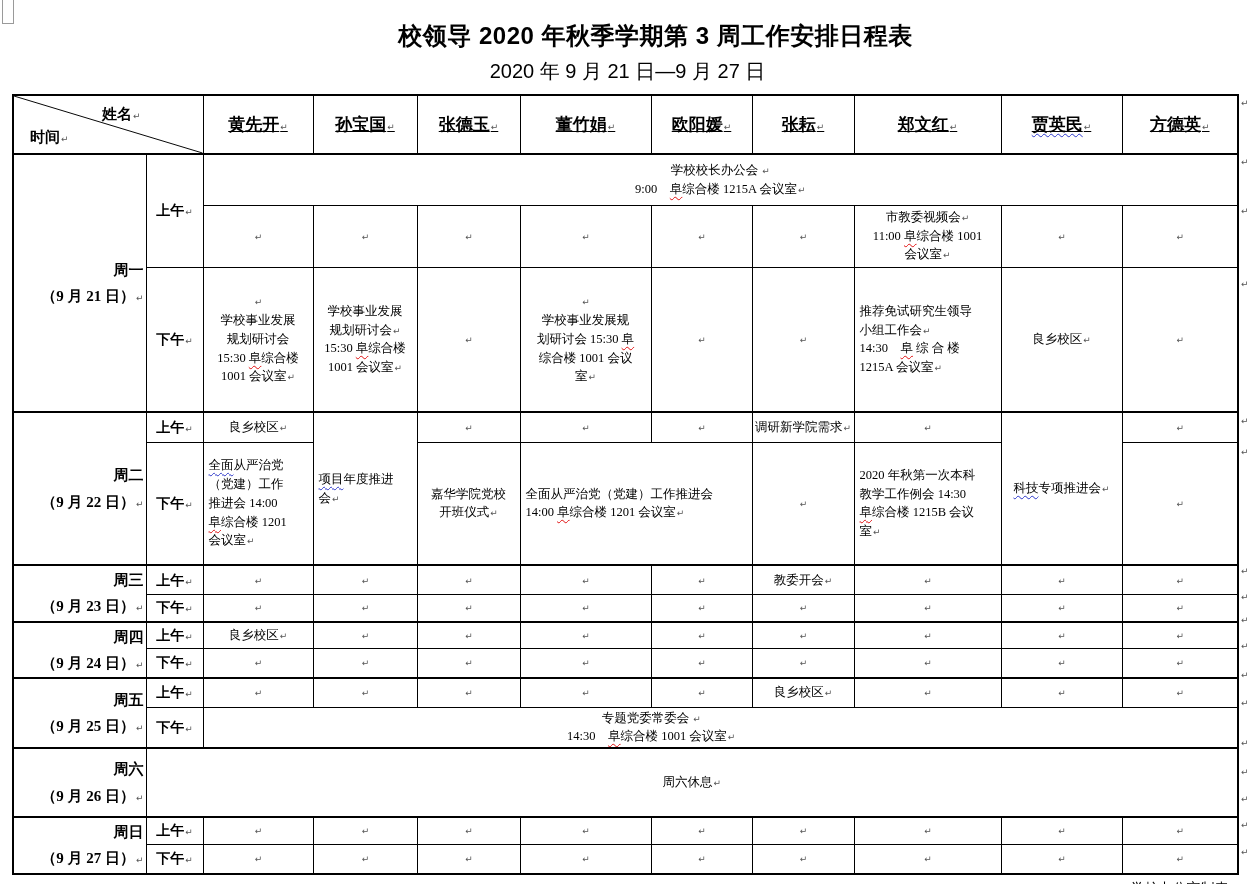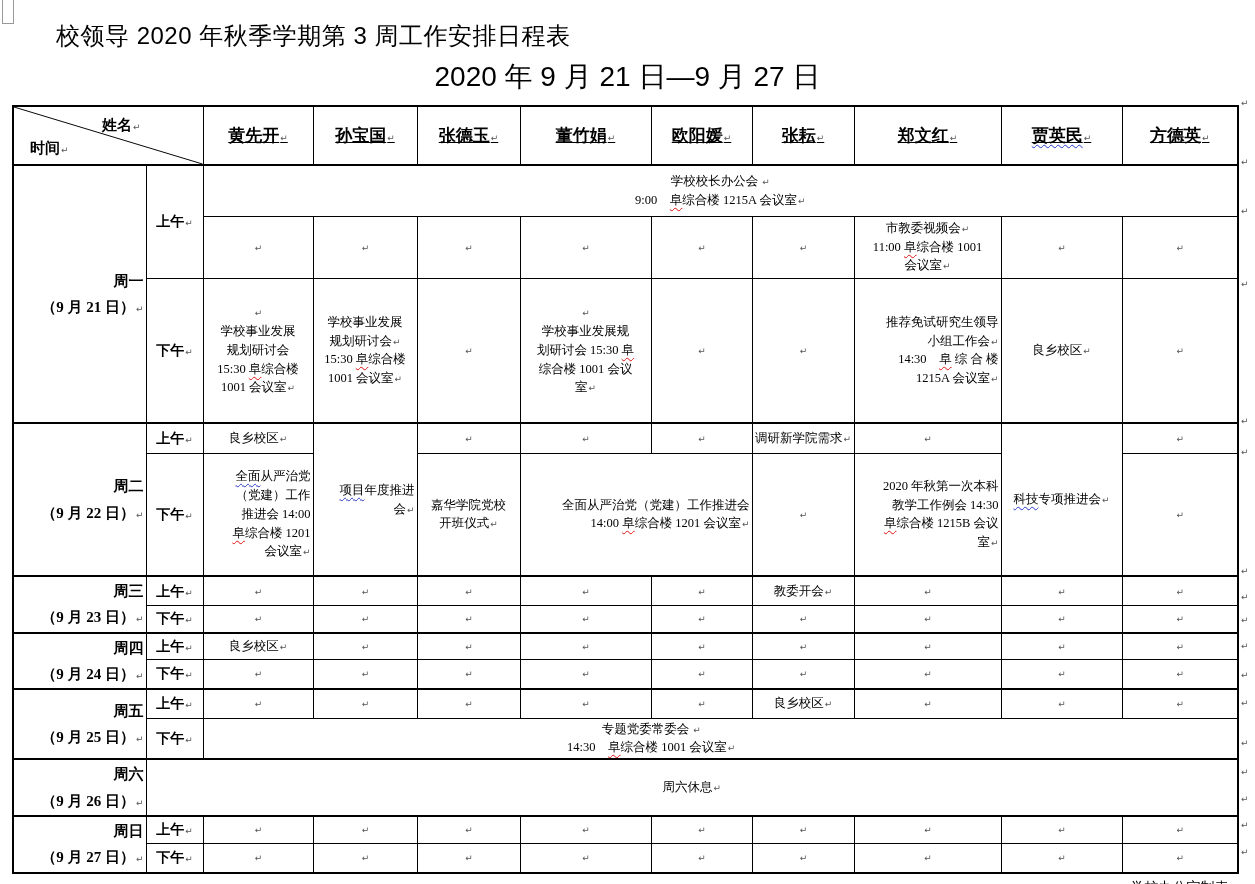"校领导 2020 年秋季学期第 3 周工作安排日程表" .title { font-weight: normal -> bold; text-align: none -> center }
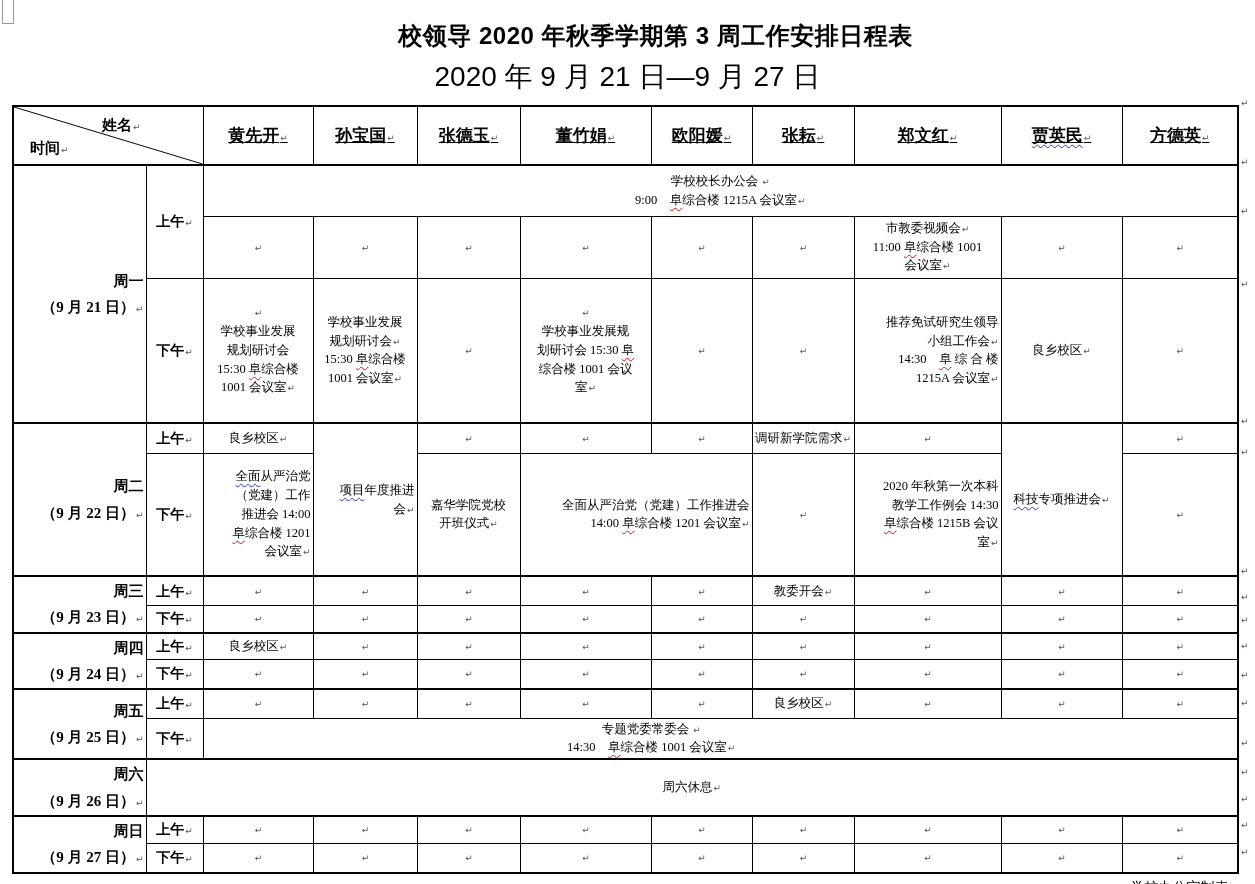"2020 年 9 月 21" .subtitle { font-size: 28px -> 20px }
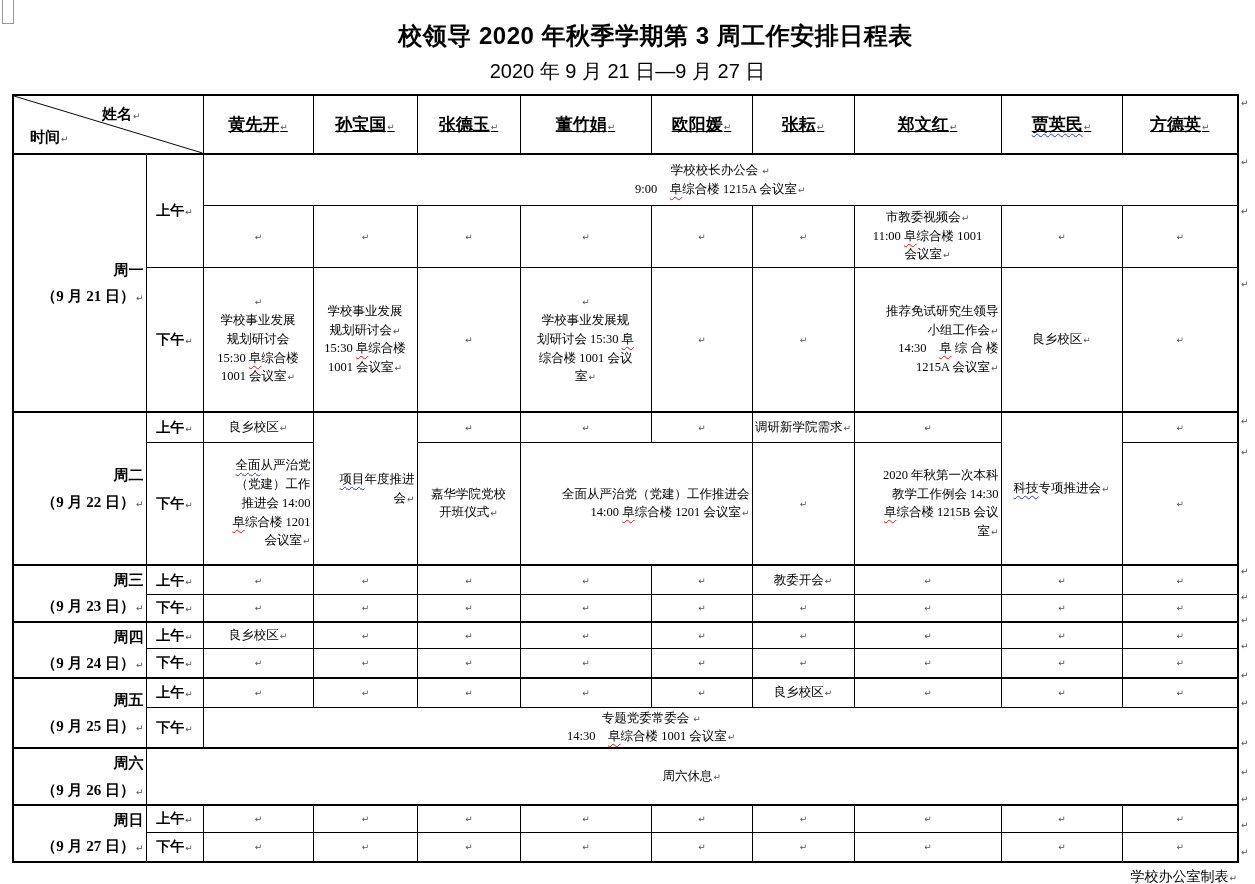"推荐免试研究生领导" td.tl { text-align: right -> left }
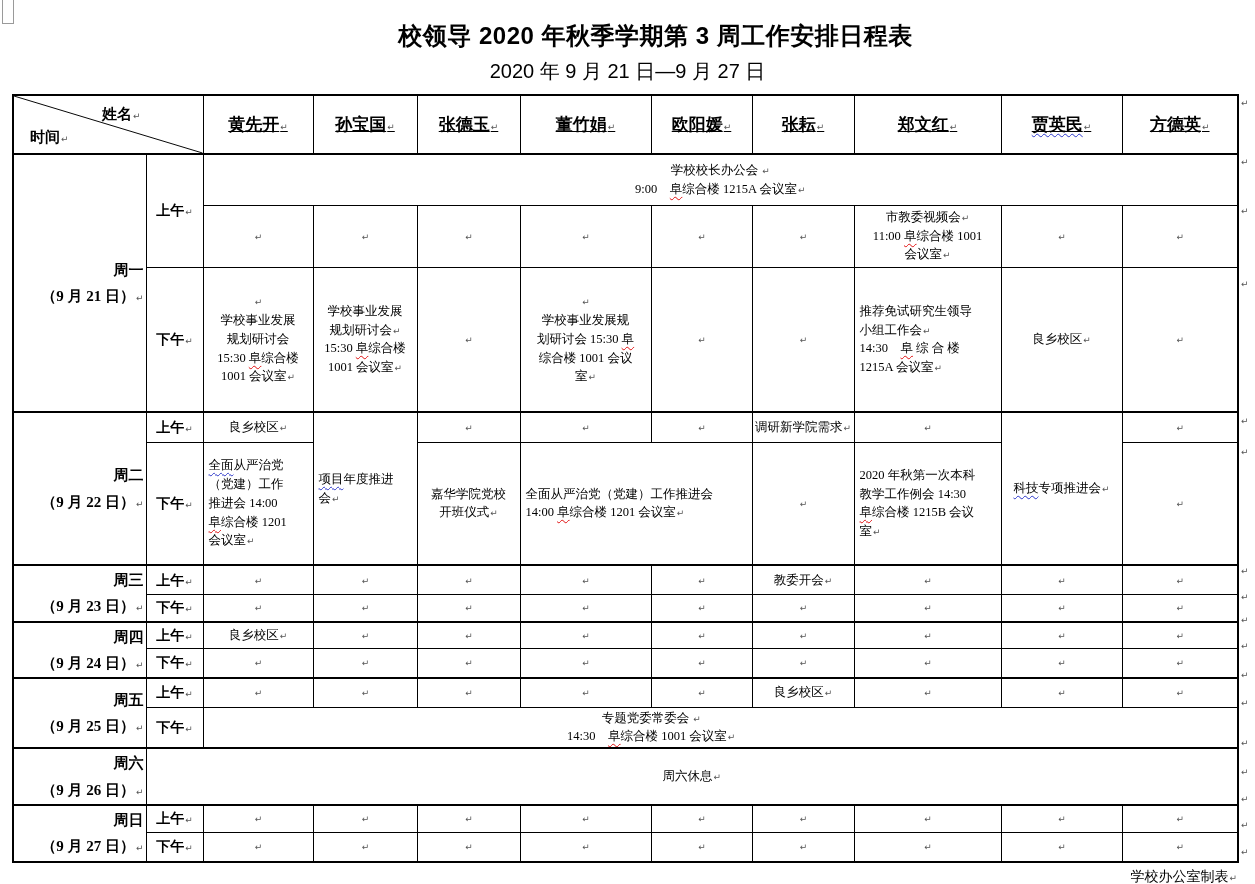"周六" tr.daytop { height: 57px -> 69px }
